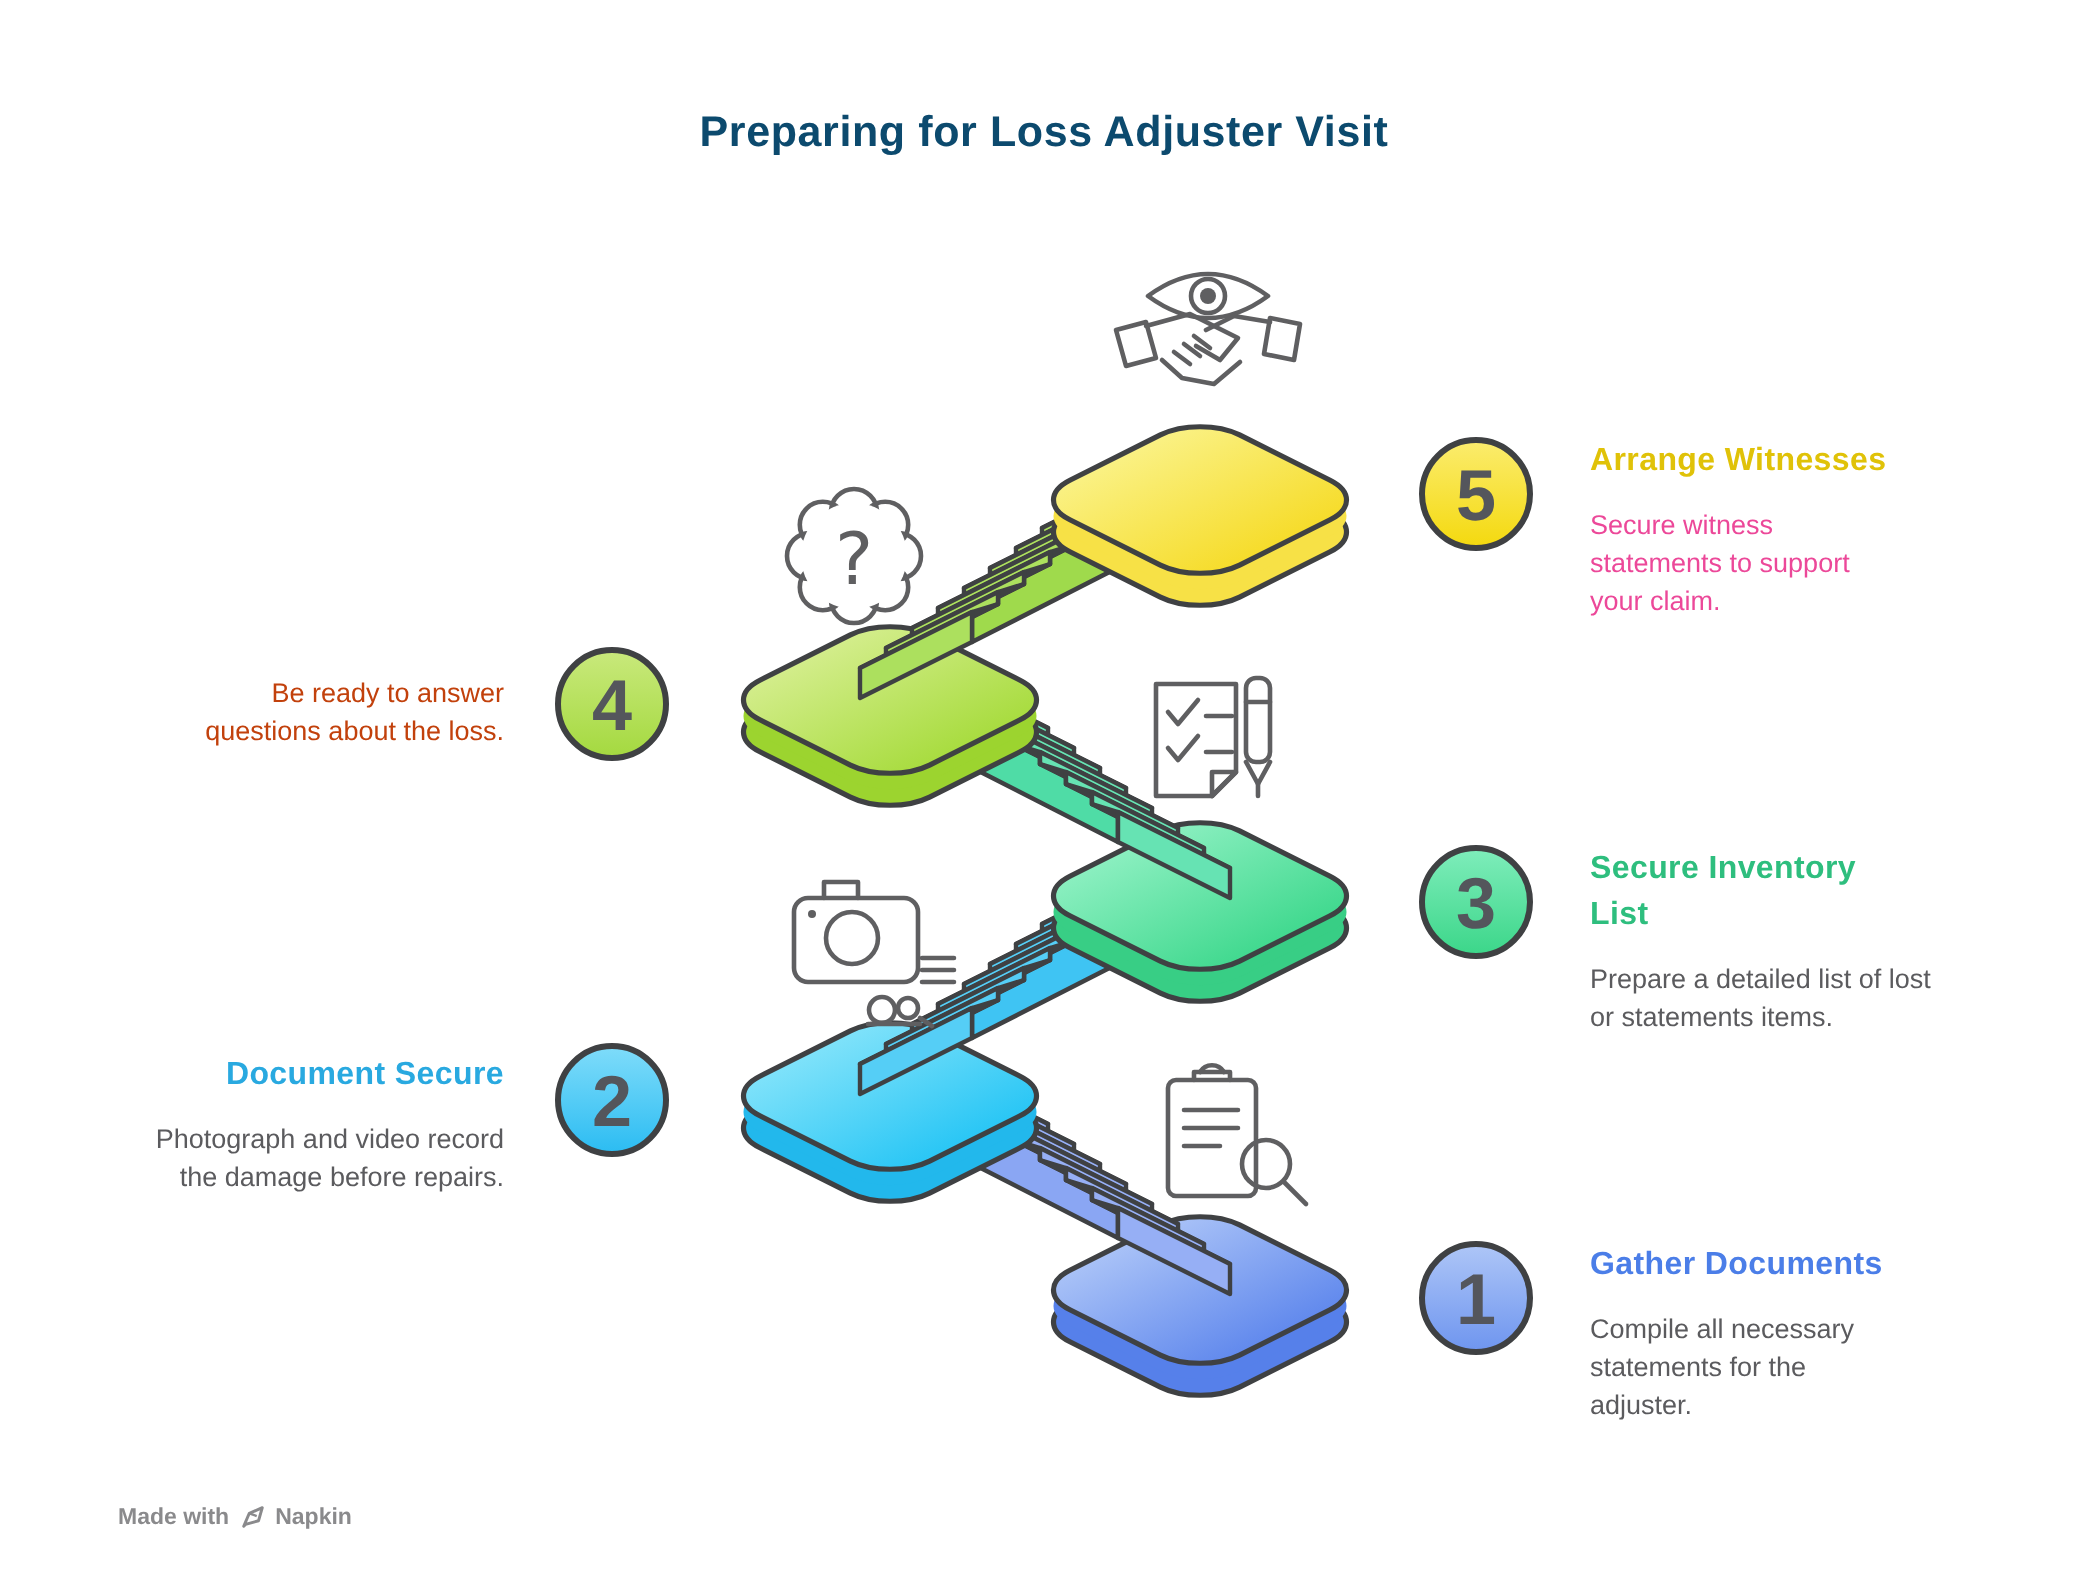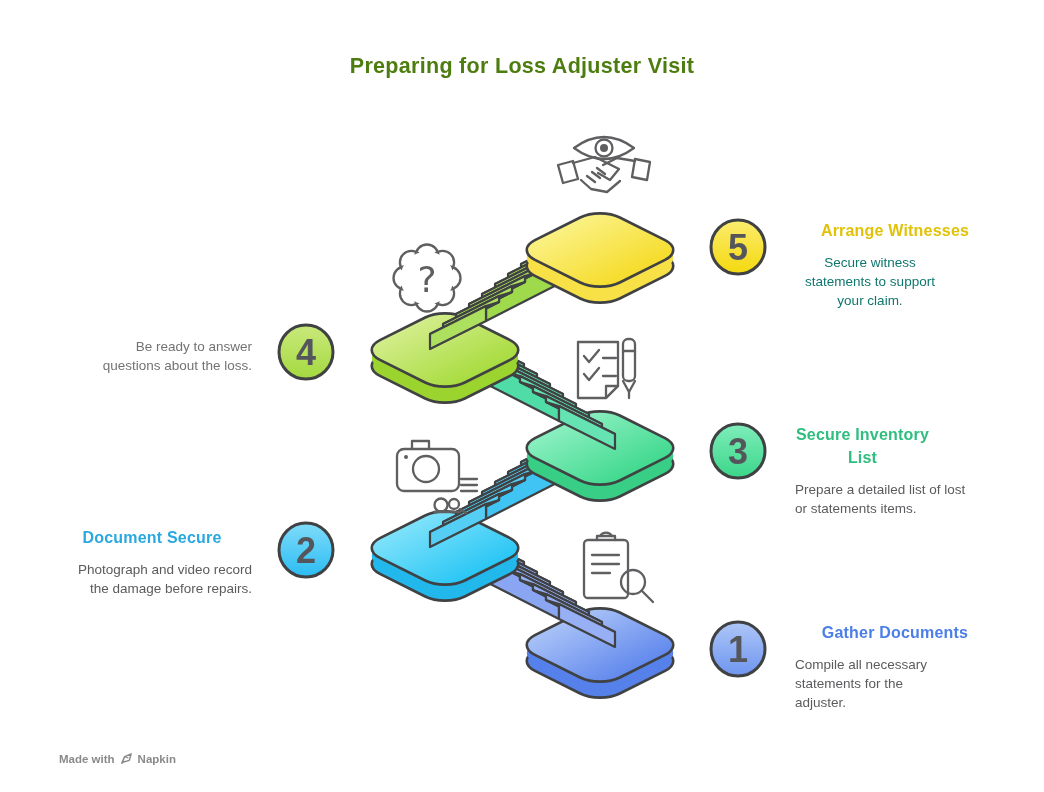"Preparing for Loss Adjuster Visit" h1.main-title { color: #4d7c0f -> #0c4a6e }
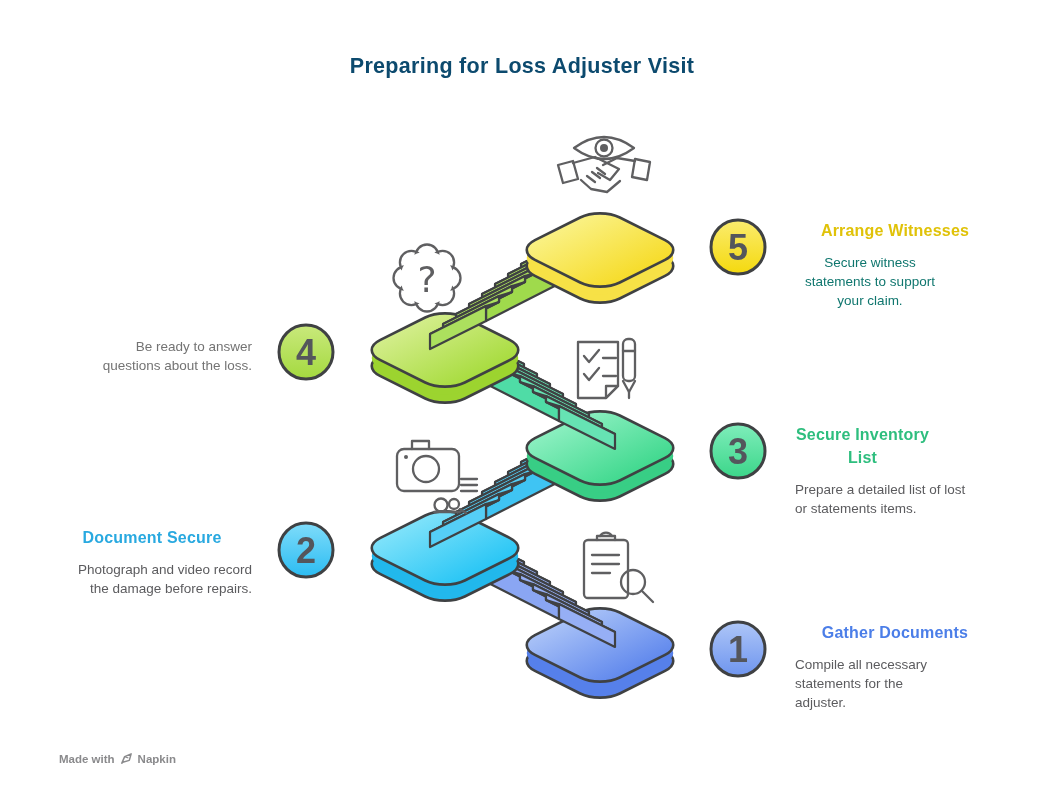"Arrange Witnesses" .step-title { text-align: center -> none }
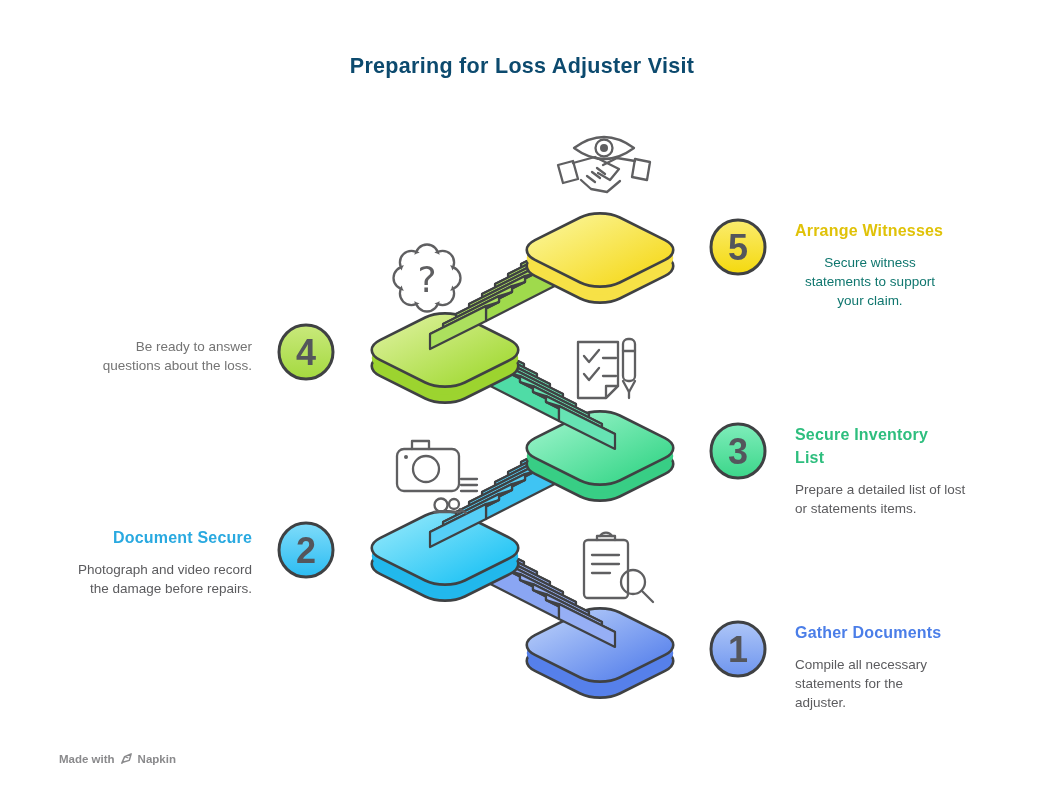"Secure witness statements to support" p.step-desc { color: #0f766e -> #ec4899; text-align: center -> none }
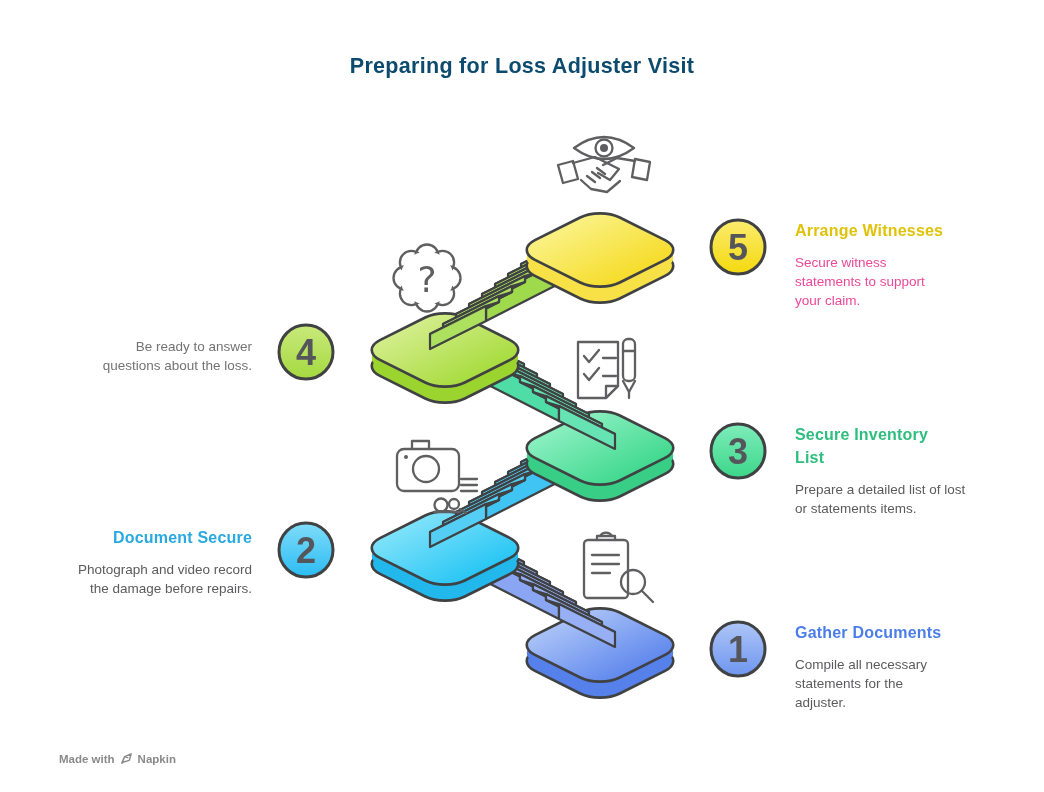"Be ready to answer questions" p.step-desc { color: #737373 -> #c2410c }
